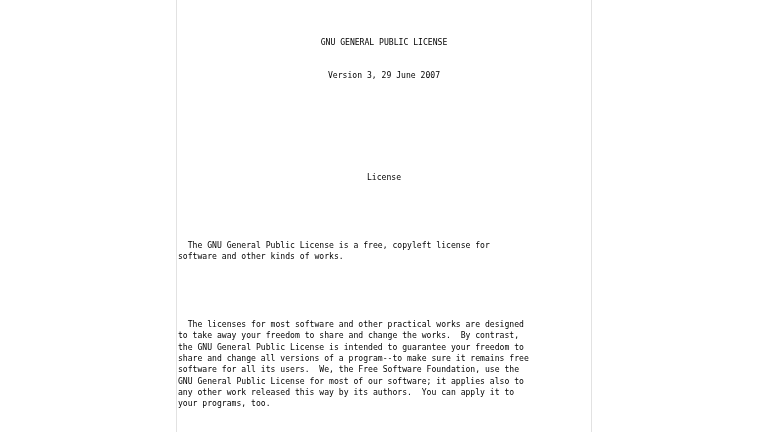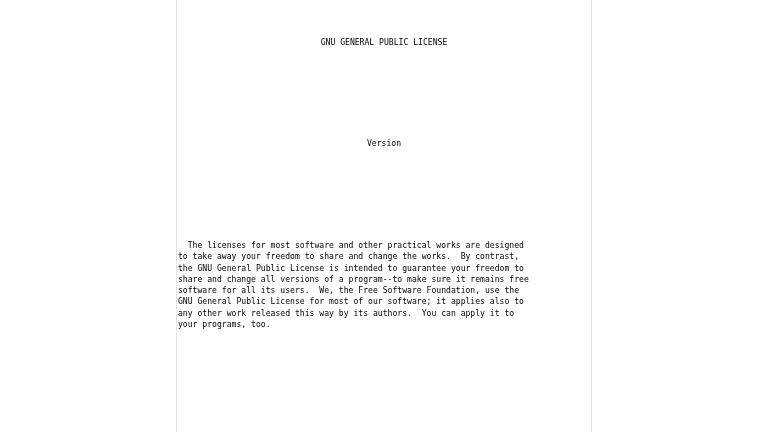"Version 3, 29 June 2007" span.para { html: none -> <span>Version 3, 29 June 2007</span> }
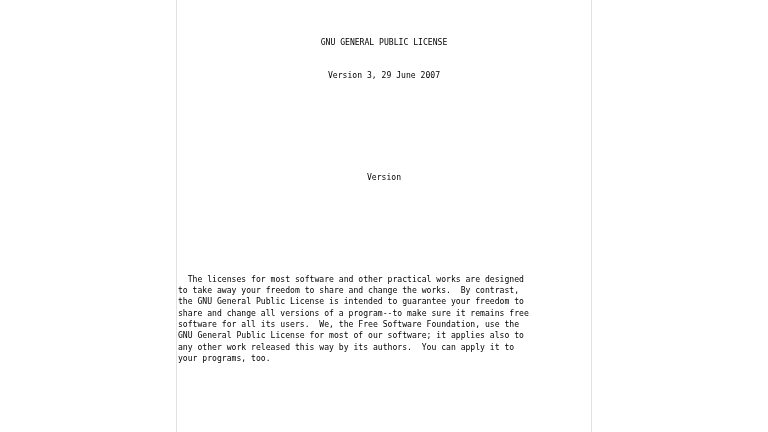"Version" span.para { text: Version -> License }
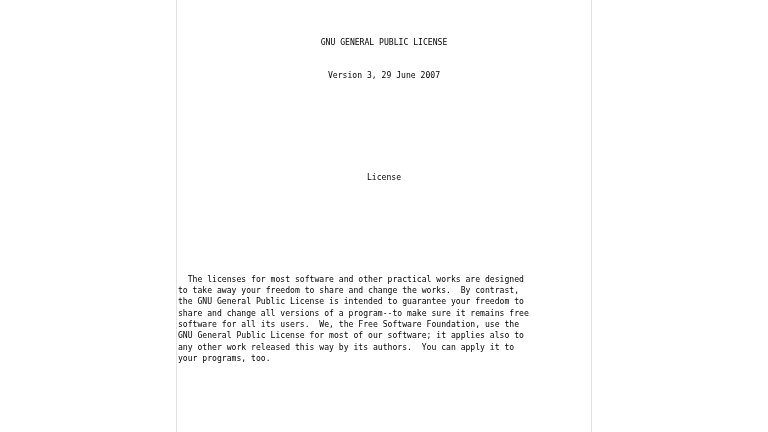"The GNU General Public License is a" span.para { html: none -> <span> The GNU General Public License is a free, copyleft license for software and other kinds of works.</span> }
